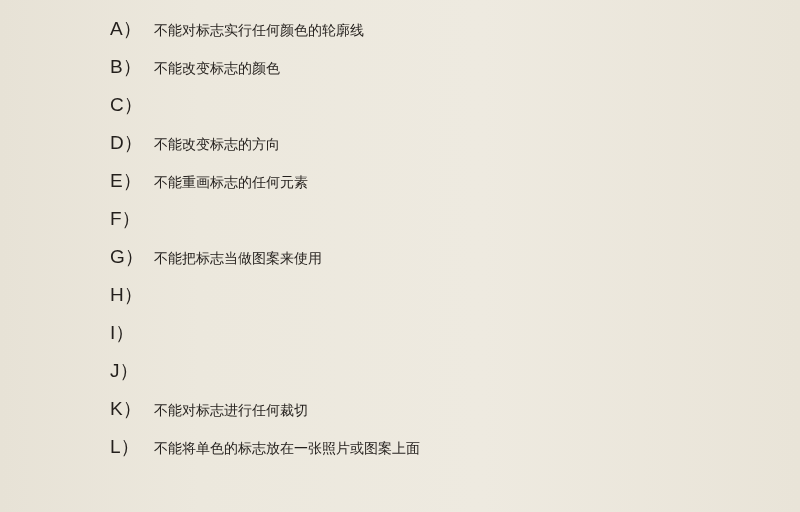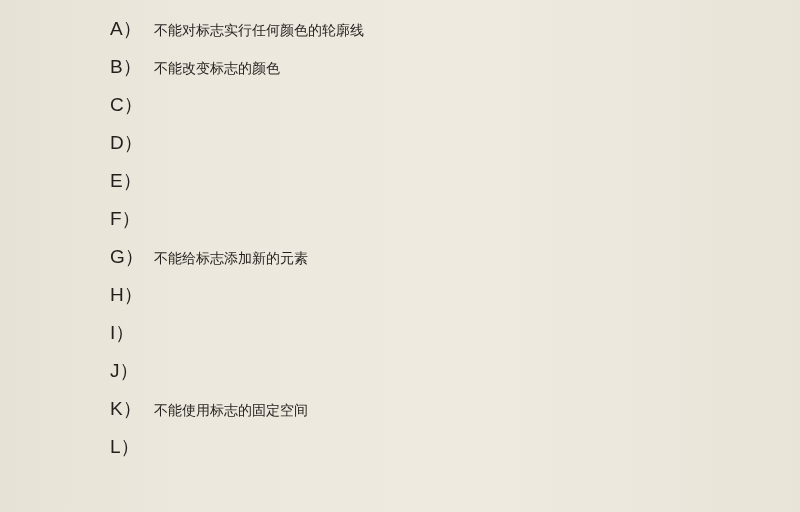"不能改变标志的方向" span.rule-text { html: none -> <span>不能改变标志的方向</span> }
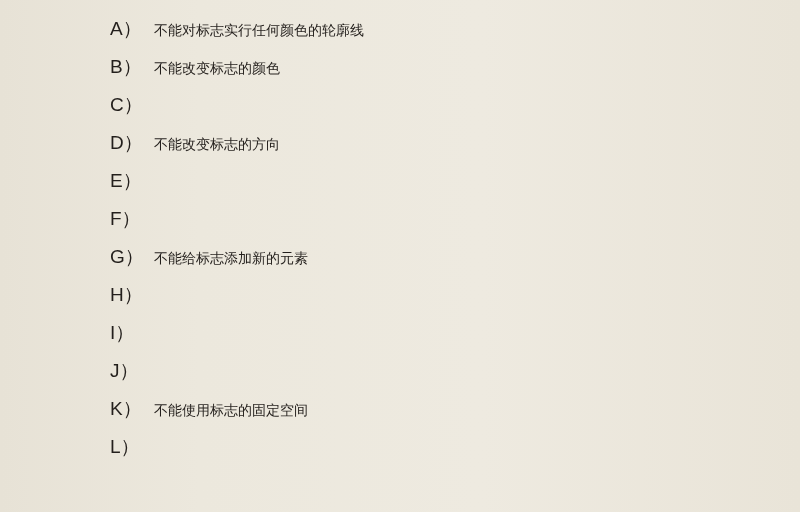"不能重画标志的任何元素" span.rule-text { html: none -> <span>不能重画标志的任何元素</span> }
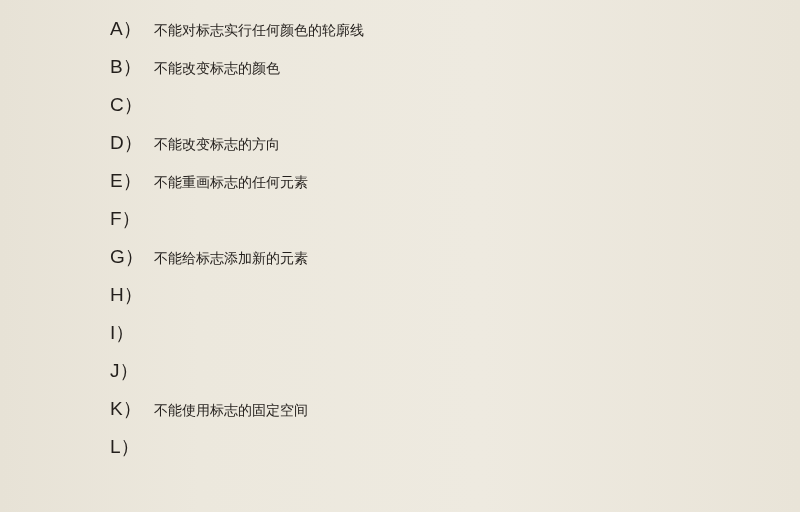"不能给标志添加新的元素" span.rule-text { text: 给标志添加新的元素 -> 把标志当做图案来使用 }
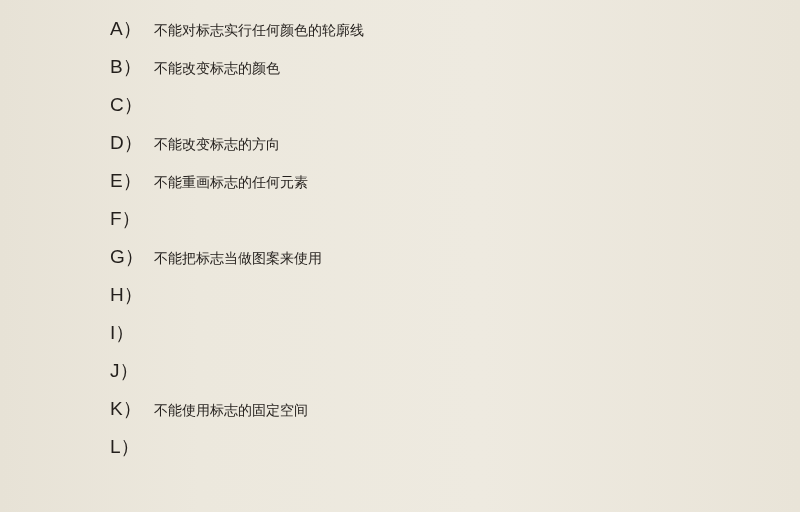"不能使用标志的固定空间" span.rule-text { text: 使用标志的固定空间 -> 对标志进行任何裁切 }
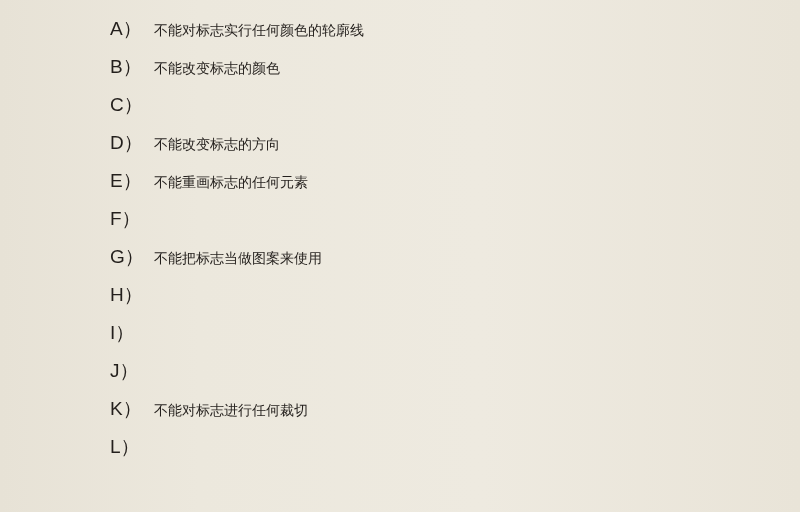"不能将单色的标志放在一张照片或图案上面" span.rule-text { html: none -> <span>不能将单色的标志放在一张照片或图案上面</span> }
